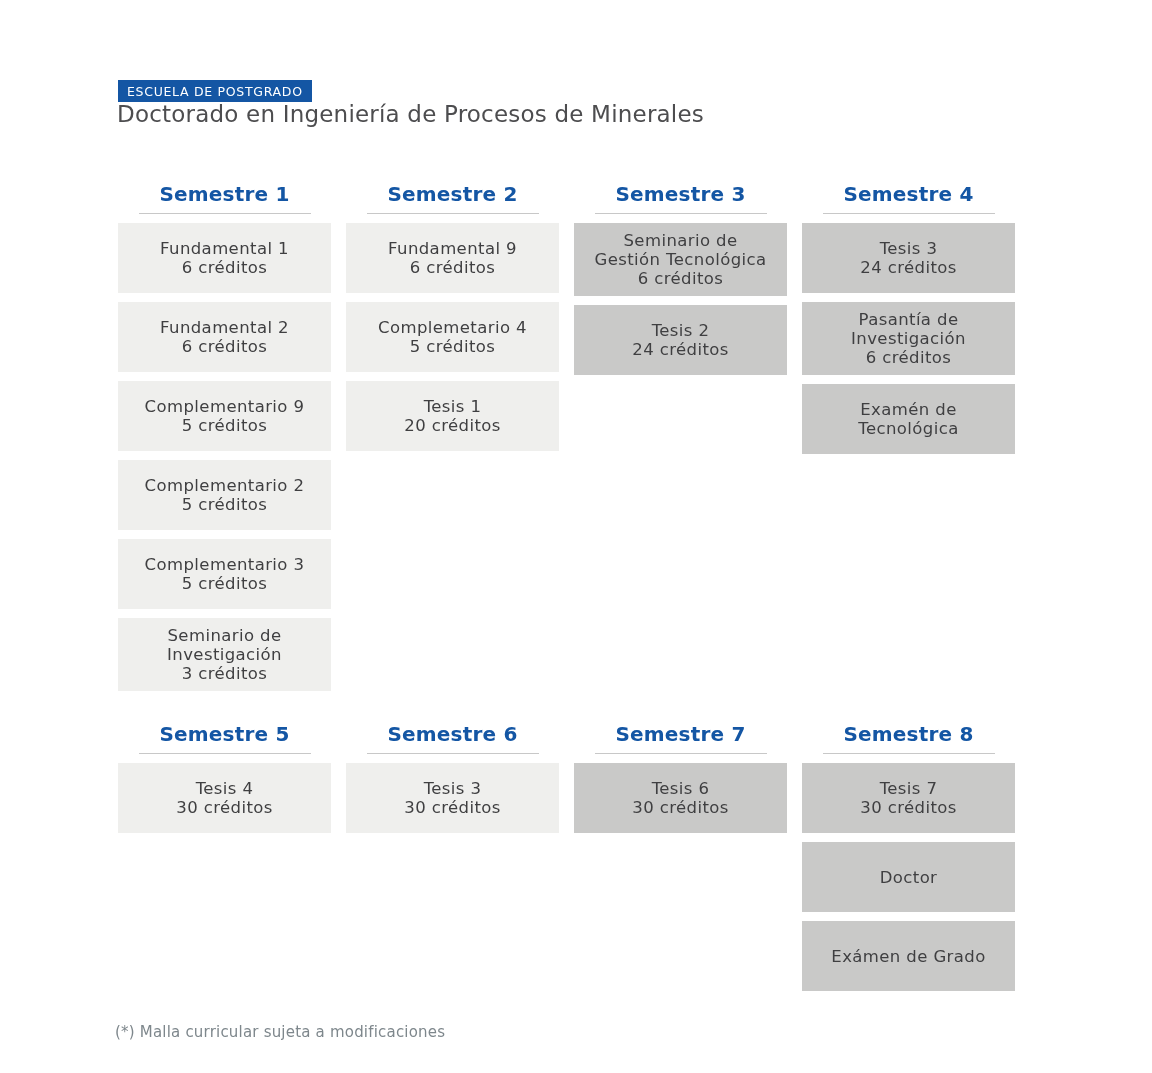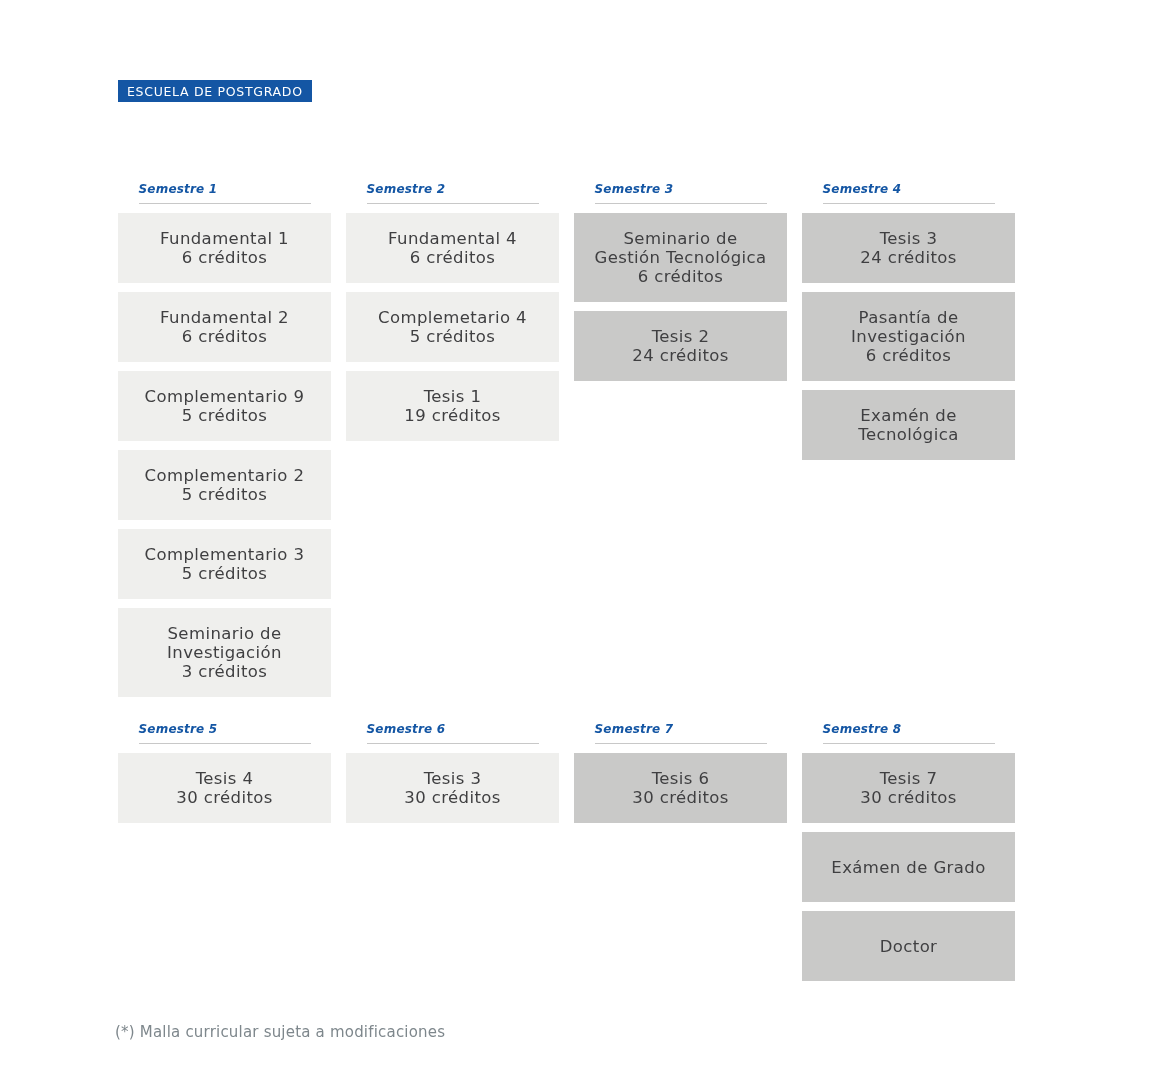"Doctorado en Ingeniería de Procesos" h1.title { html: none -> <h1>Doctorado en Ingeniería de Procesos de Minerales</h1> }
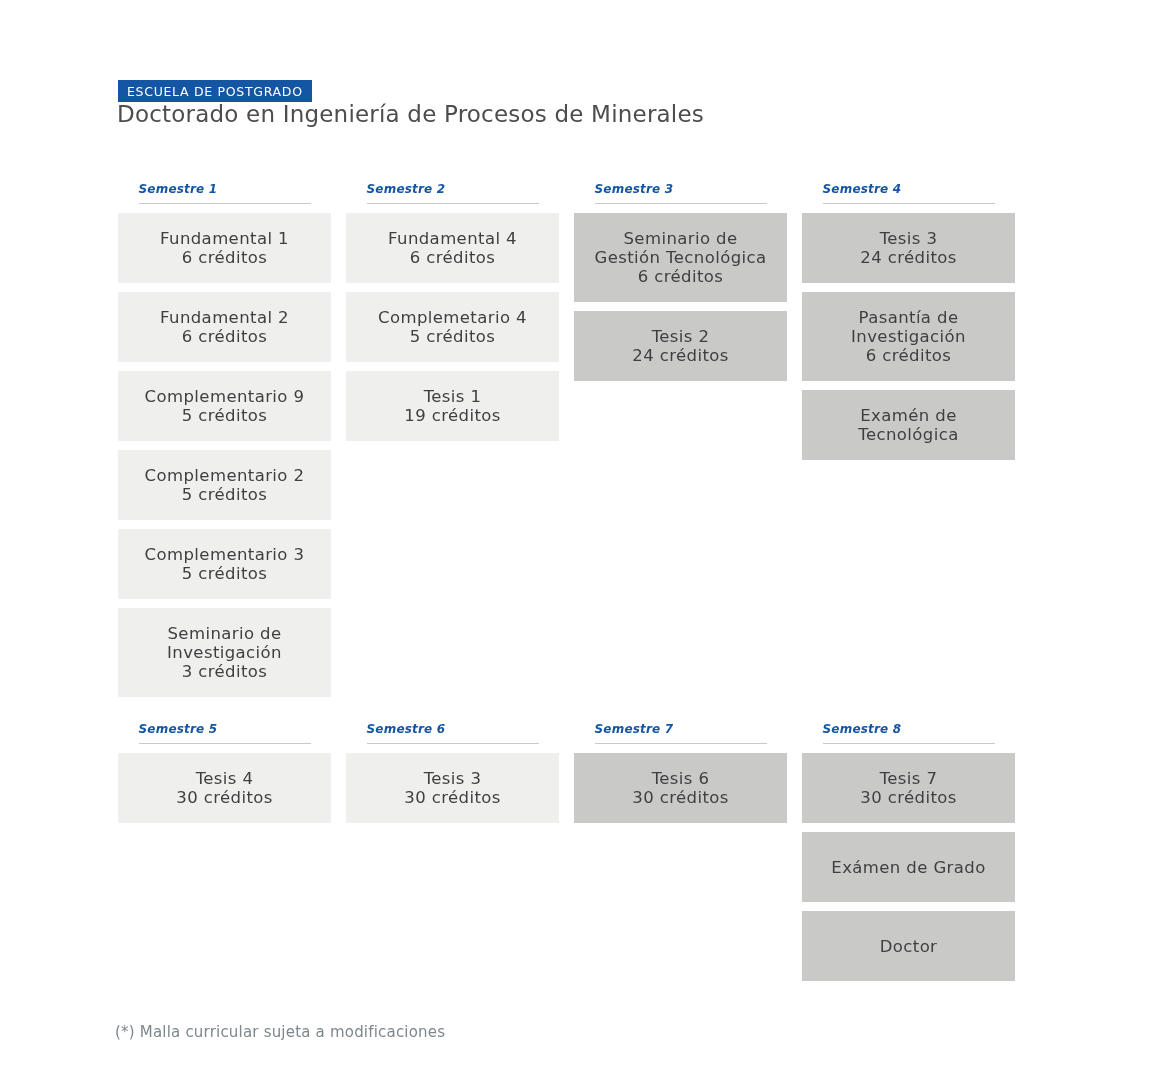"Semestre 1" .sem-header { font-size: 12px -> 20px; font-style: italic -> none; text-align: none -> center }
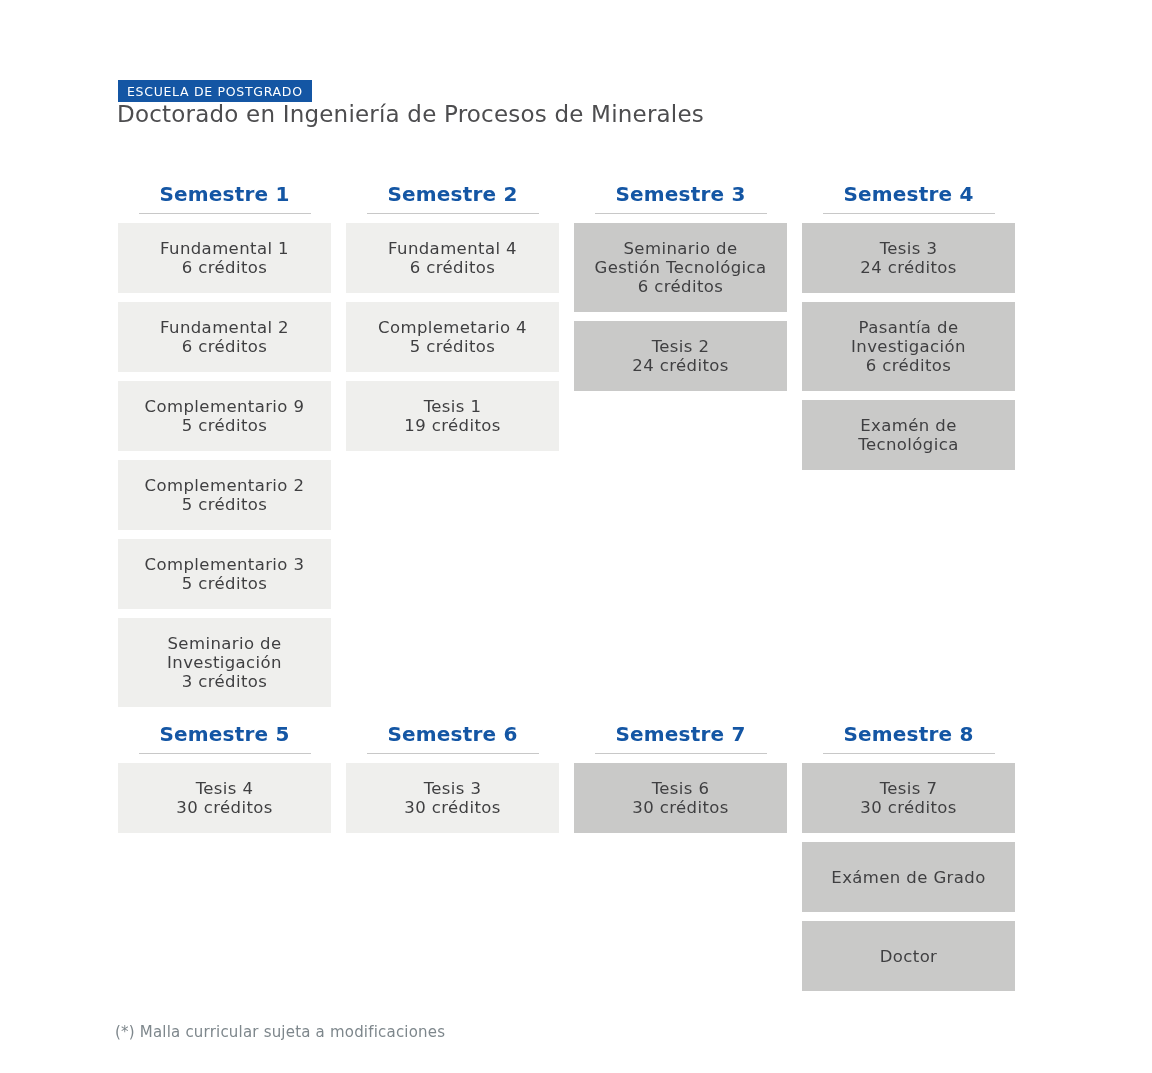"Fundamental 1" .course-box { padding: 16px 2px -> 8px 2px }
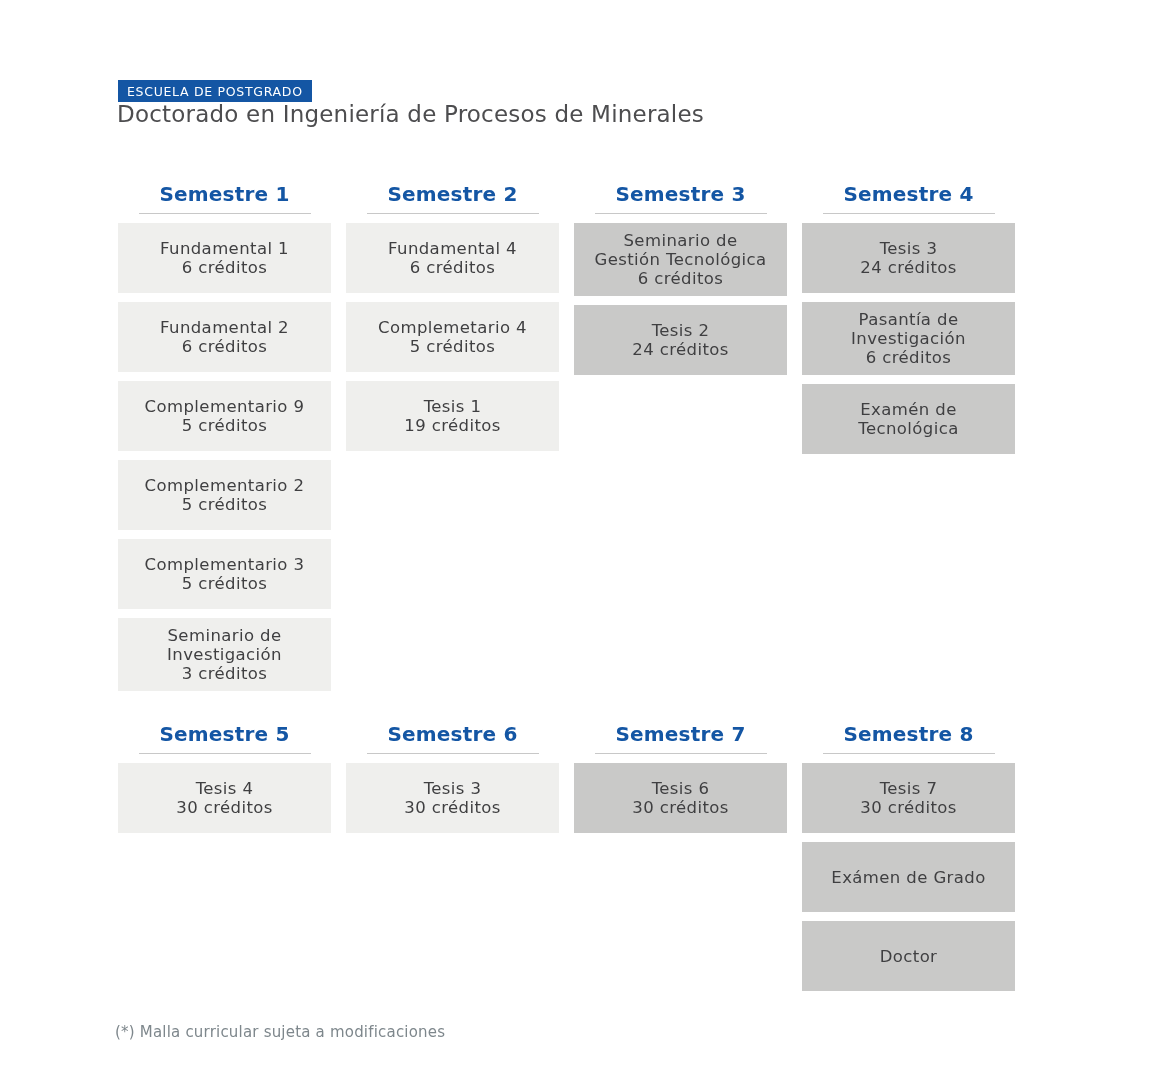"Fundamental 4" div.course-name-line { text: 4 -> 9 }
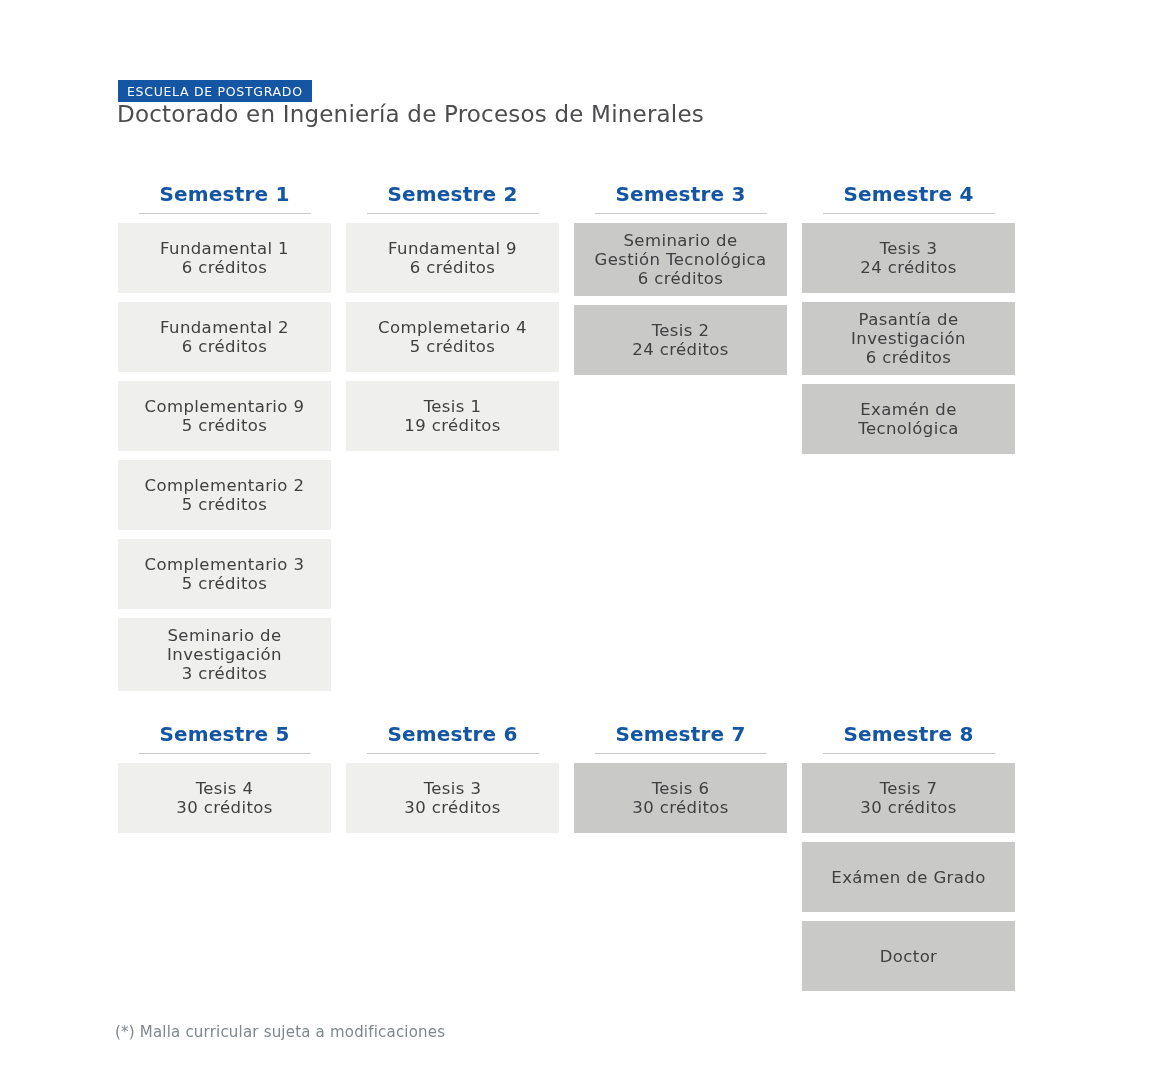"19 créditos" div.course-credits { text: 19 -> 20 }
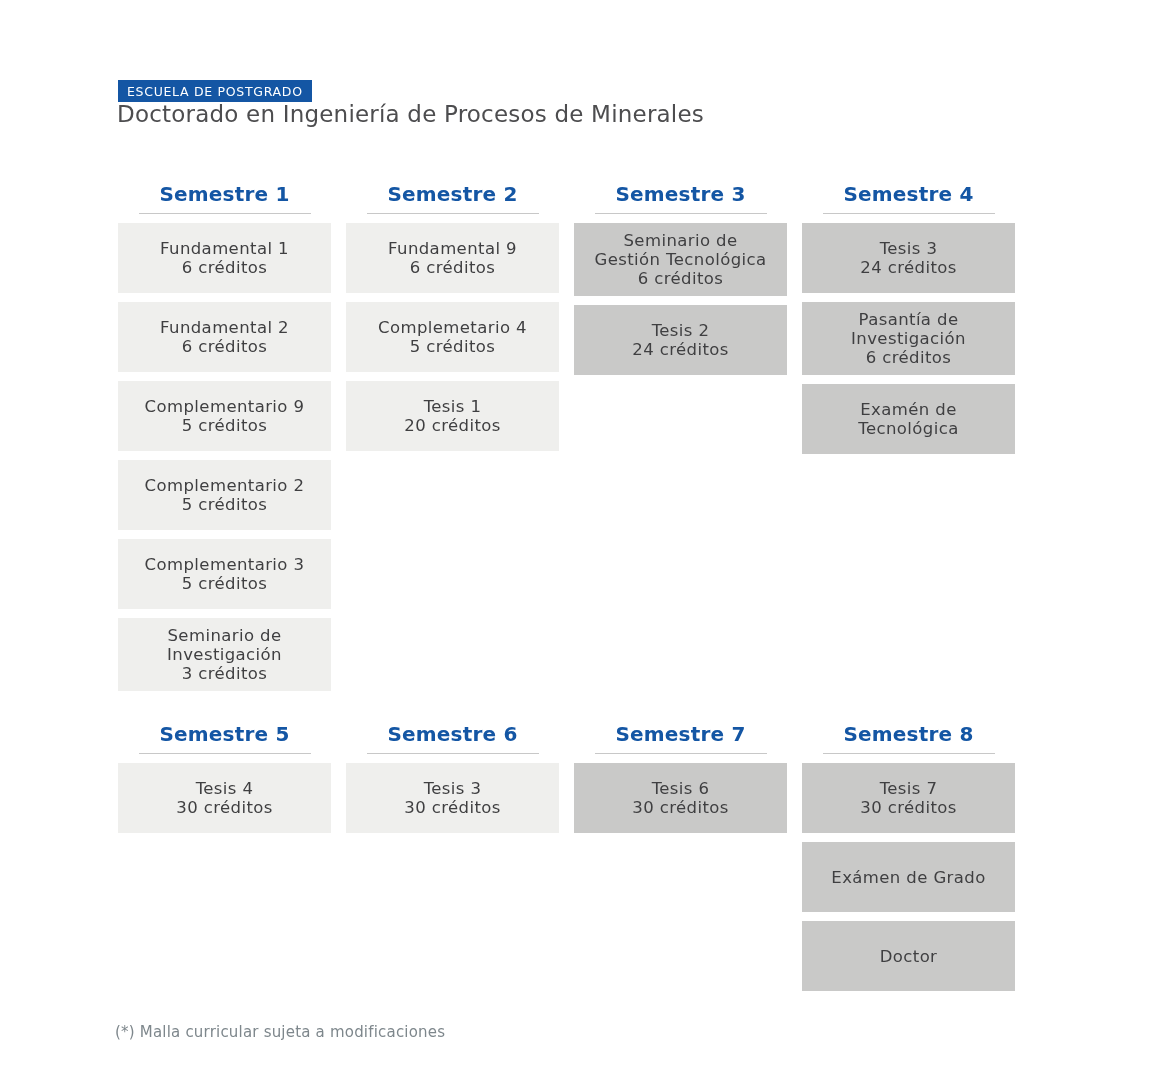"Exámen de Grado" div.course-box { order: before "Doctor" -> after "Doctor" }
